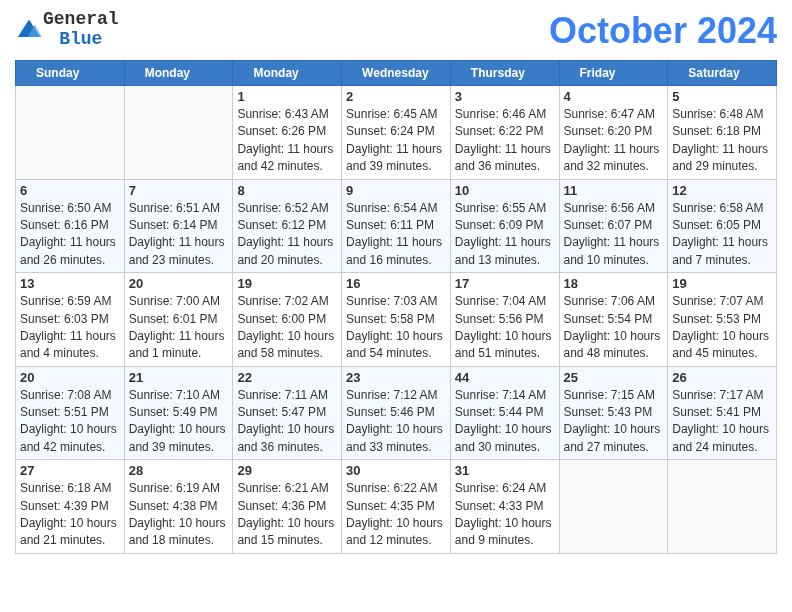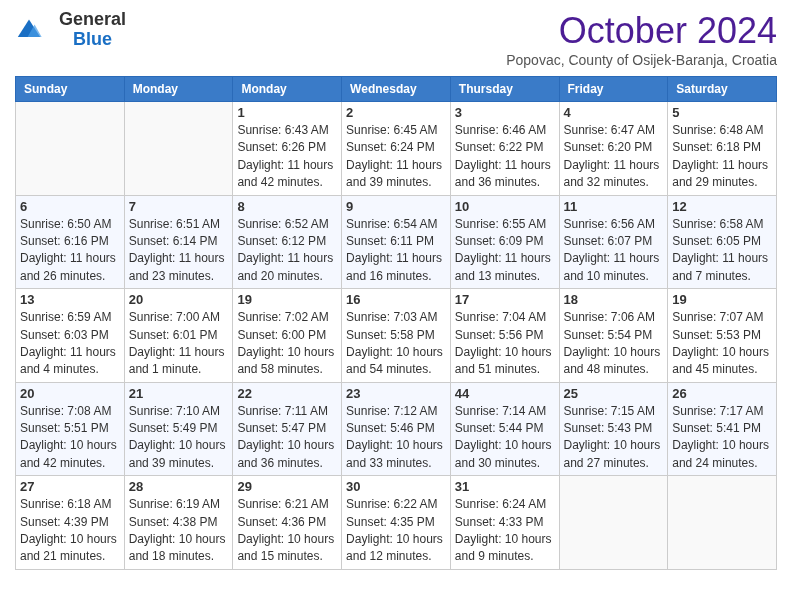"General" .logo { font-family: none -> Liberation Mono, monospace; gap: 16px -> 0 }
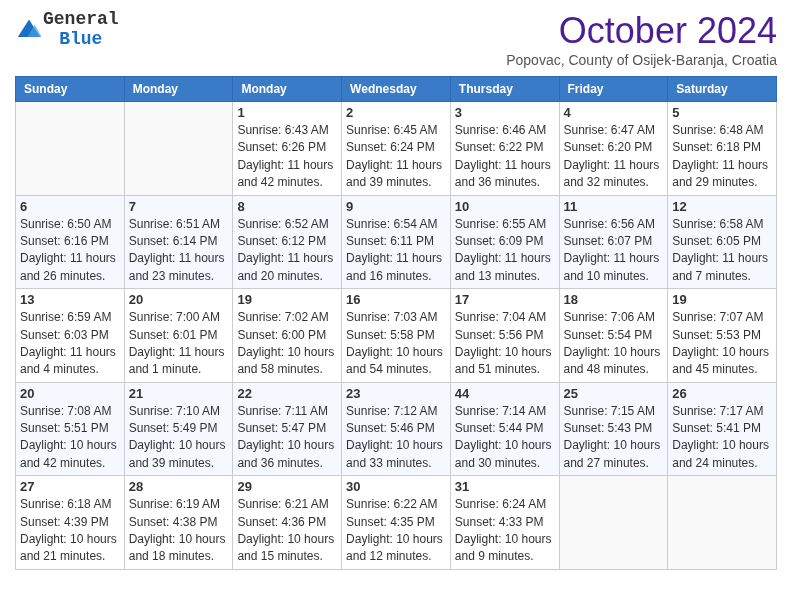"October 2024" .month-title { color: #4c1d95 -> #3b82f6; font-weight: normal -> bold }
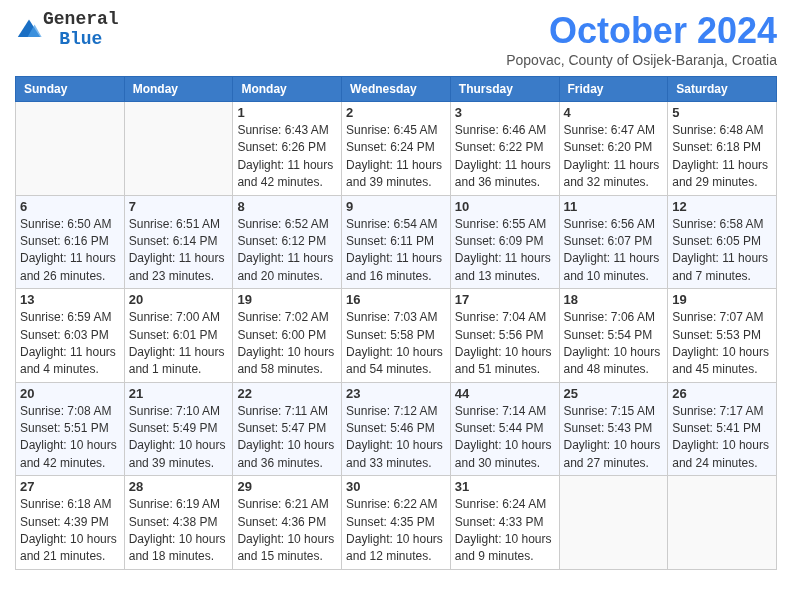"Popovac, County of Osijek-Baranja," div.subtitle { html: <div>Popovac, County of Osijek-Baranja, Croatia</div> -> none }
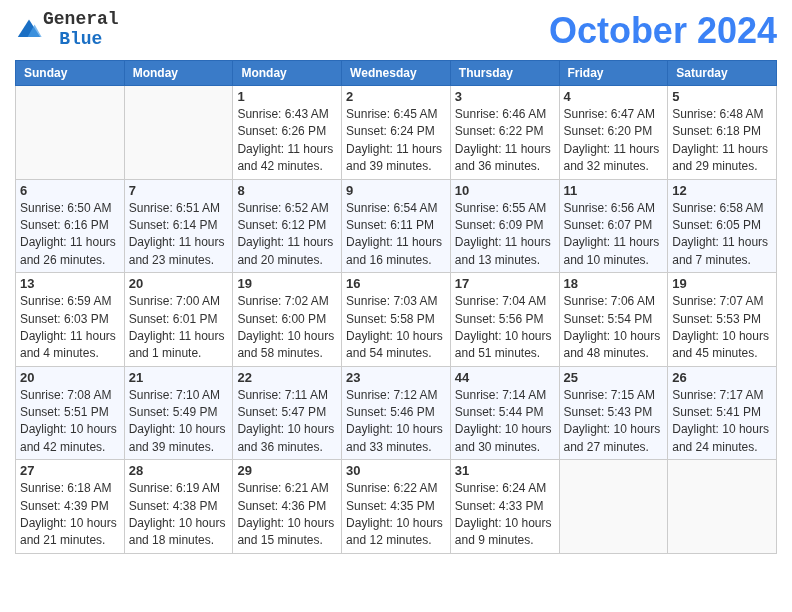"Sunday" .calendar th { padding: 5px 8px -> 5px 20px }
